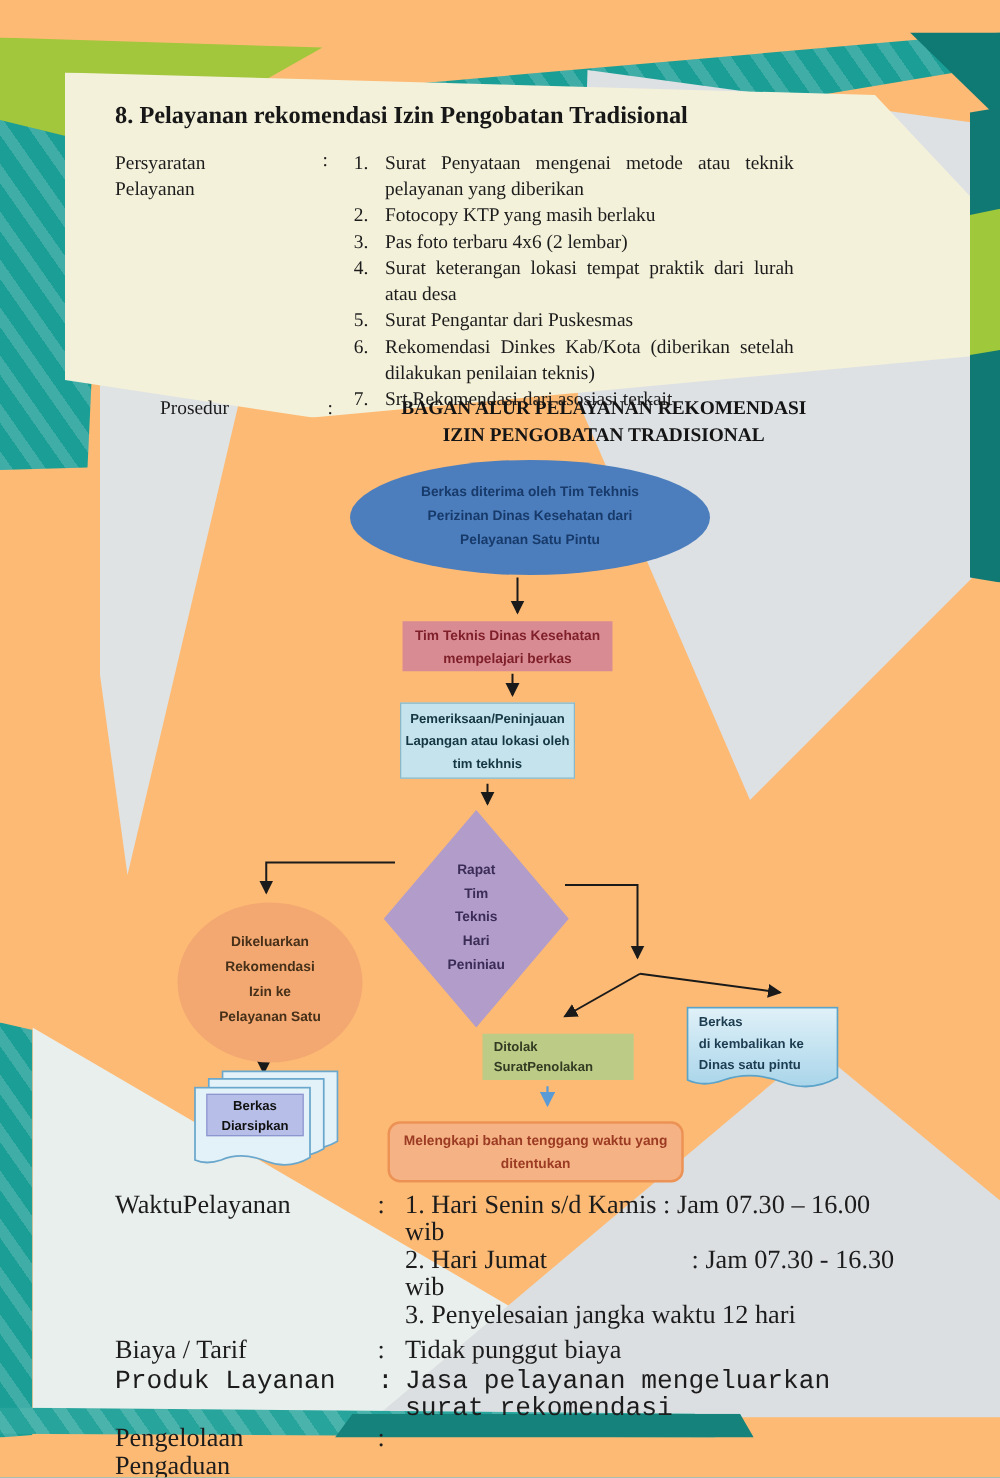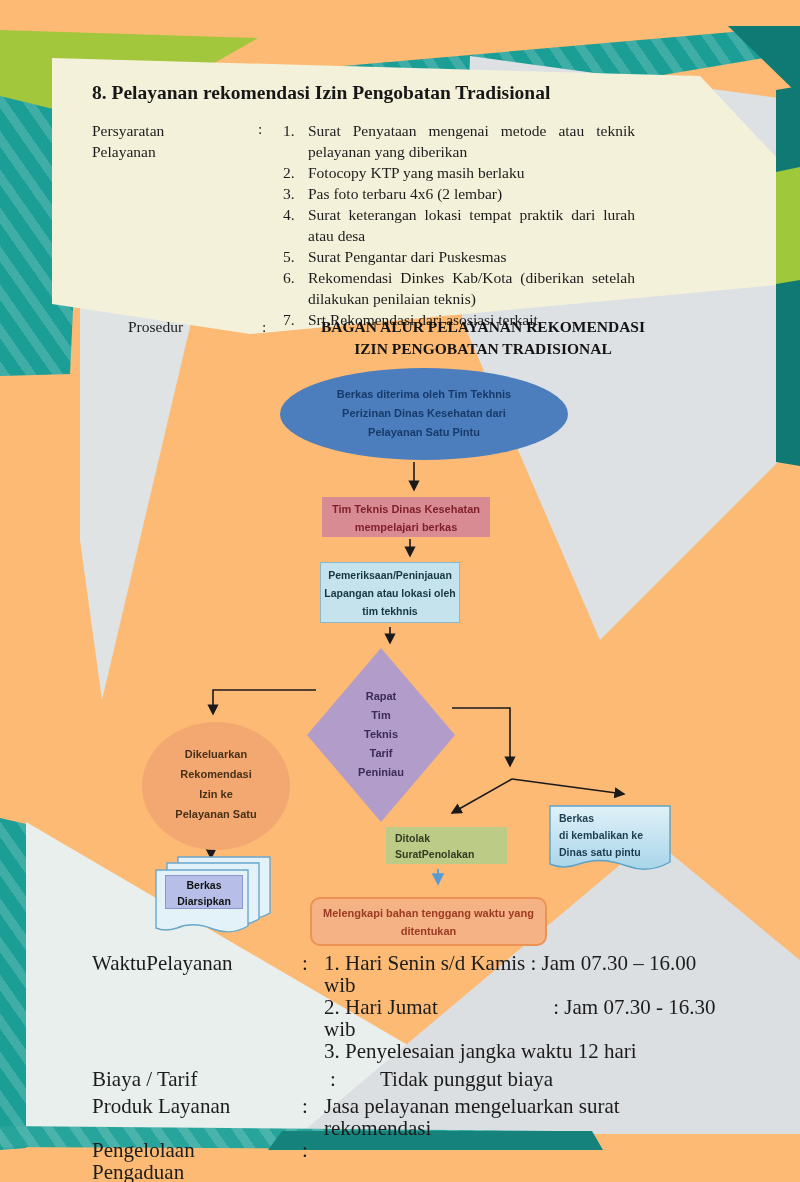"Tarif" div { text: Tarif -> Hari }
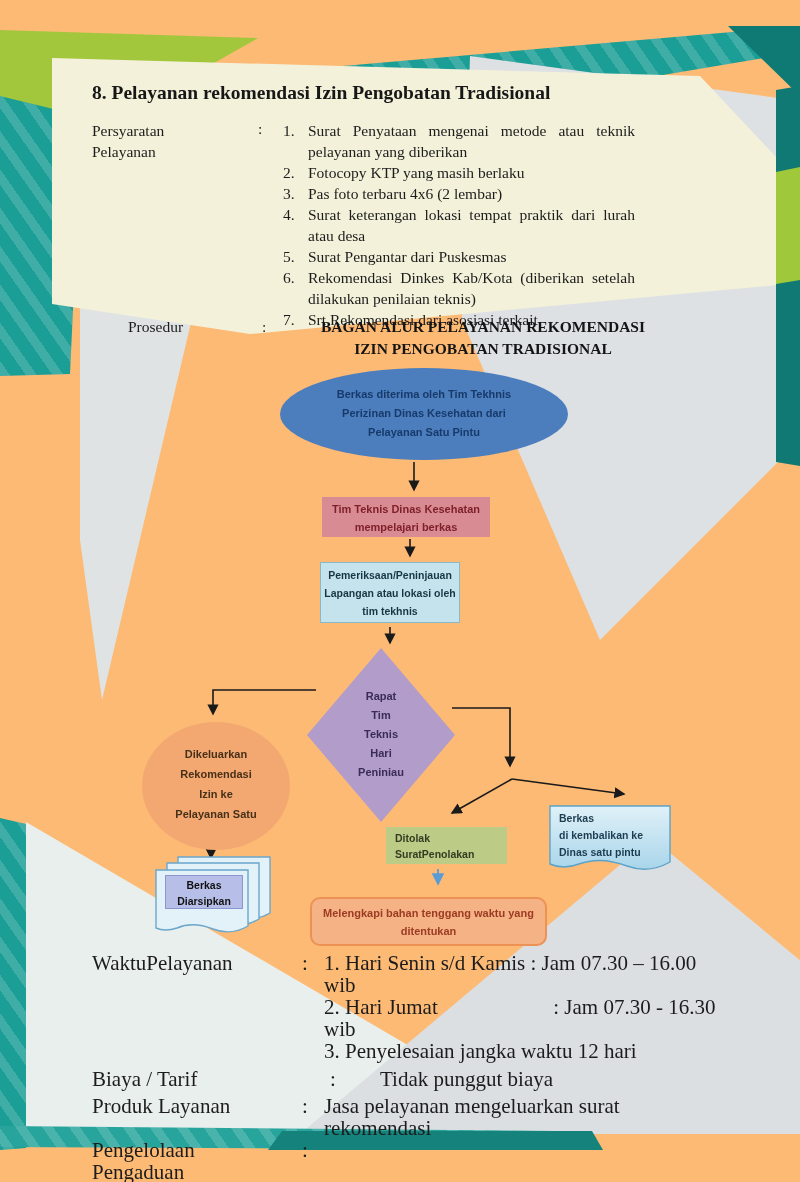"Biaya / Tarif" div.detail-grid { gap: 28px -> none }
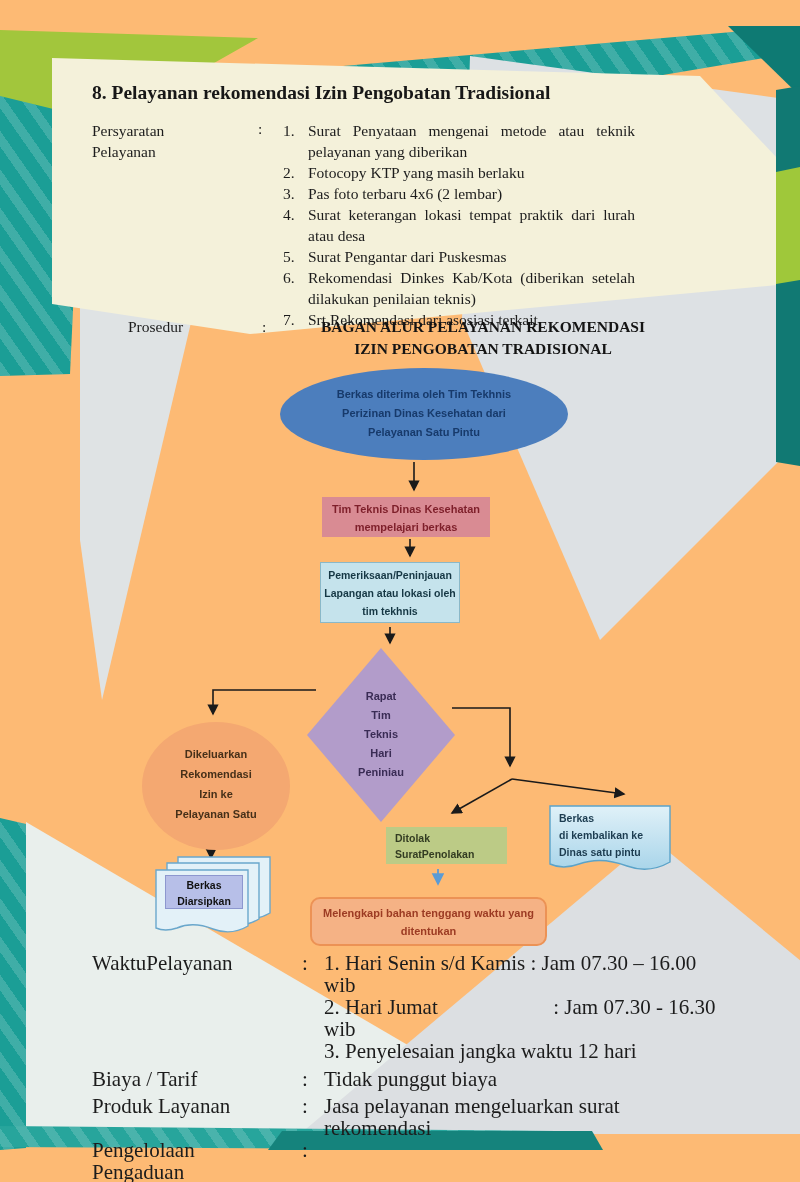"Produk Layanan" div.detail-grid { font-family: none -> Liberation Mono, monospace }
